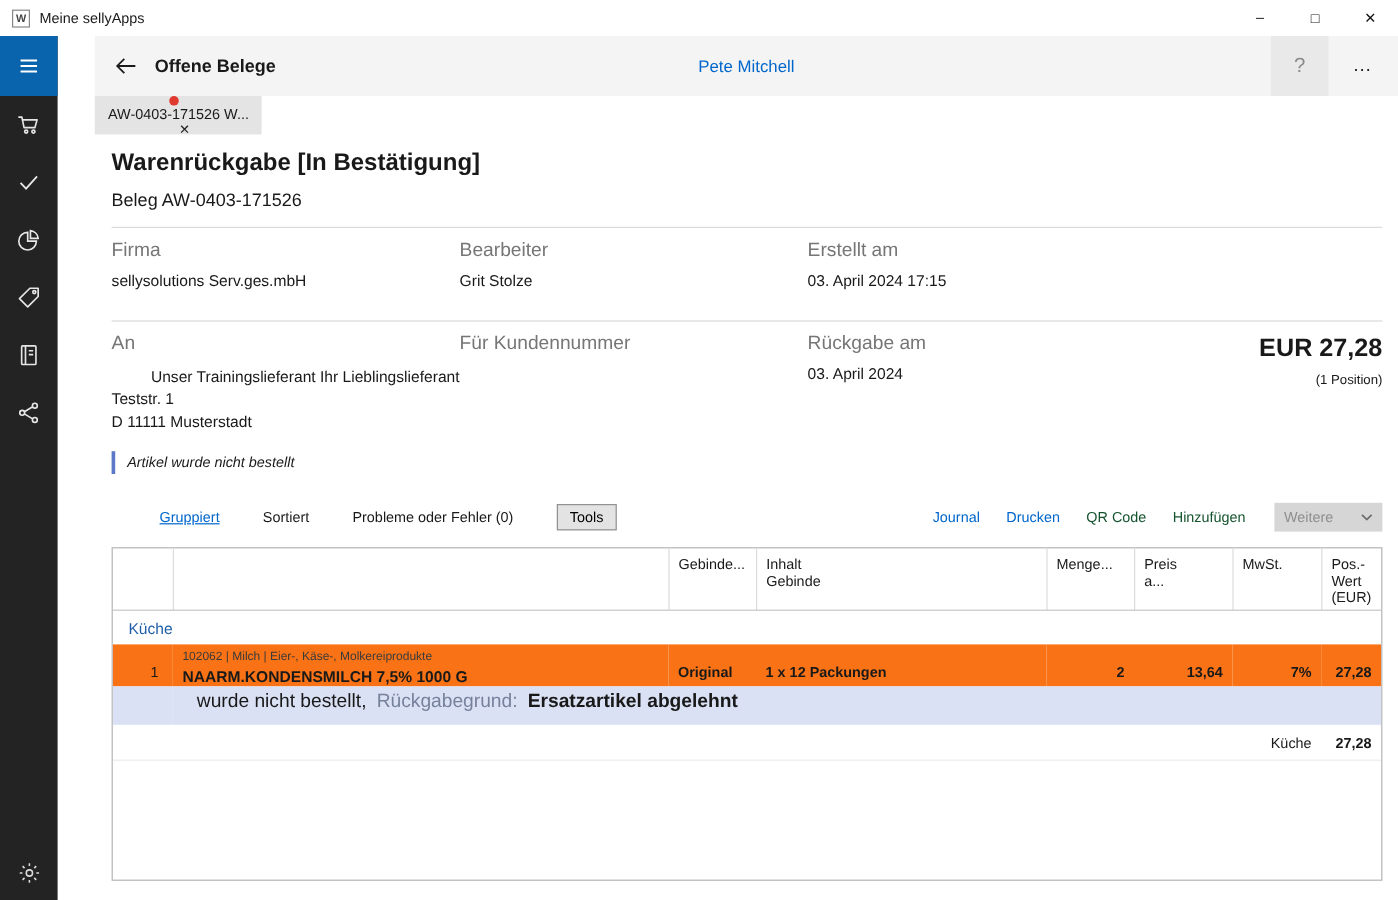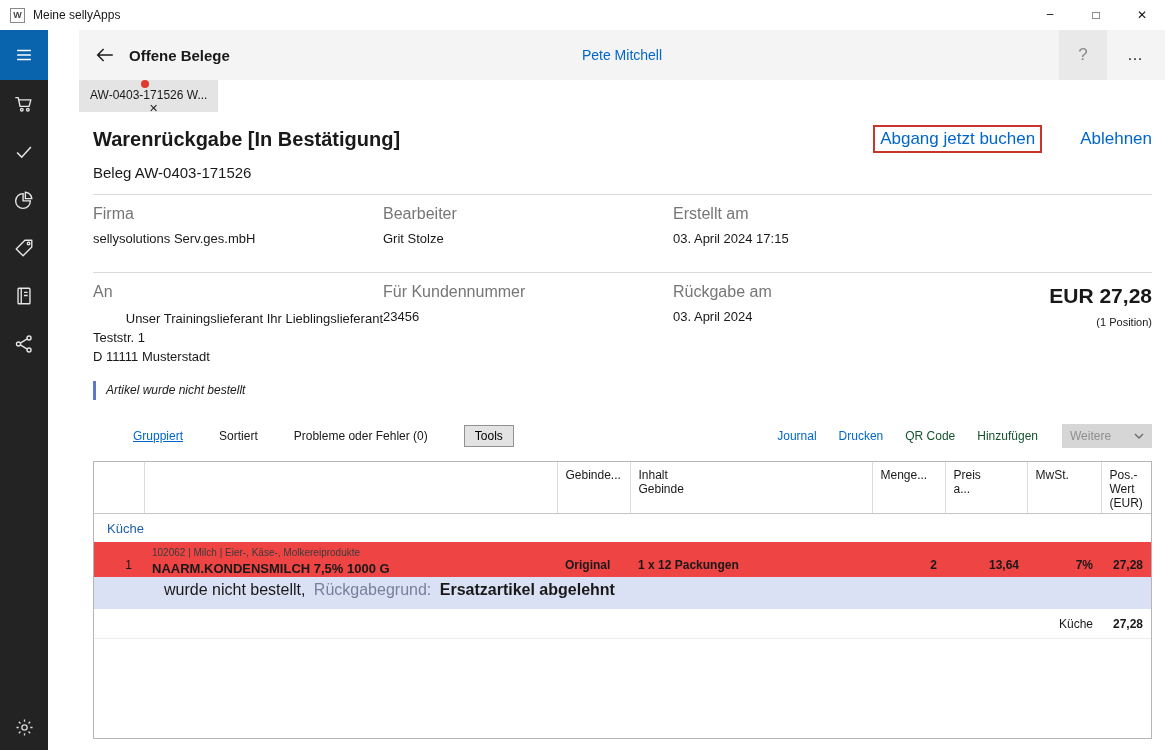"Abgang jetzt buchen" div.doc-actions { html: <div> <span>Abgang jetzt buchen</span> <span>Ablehnen</span> </div> -> none }
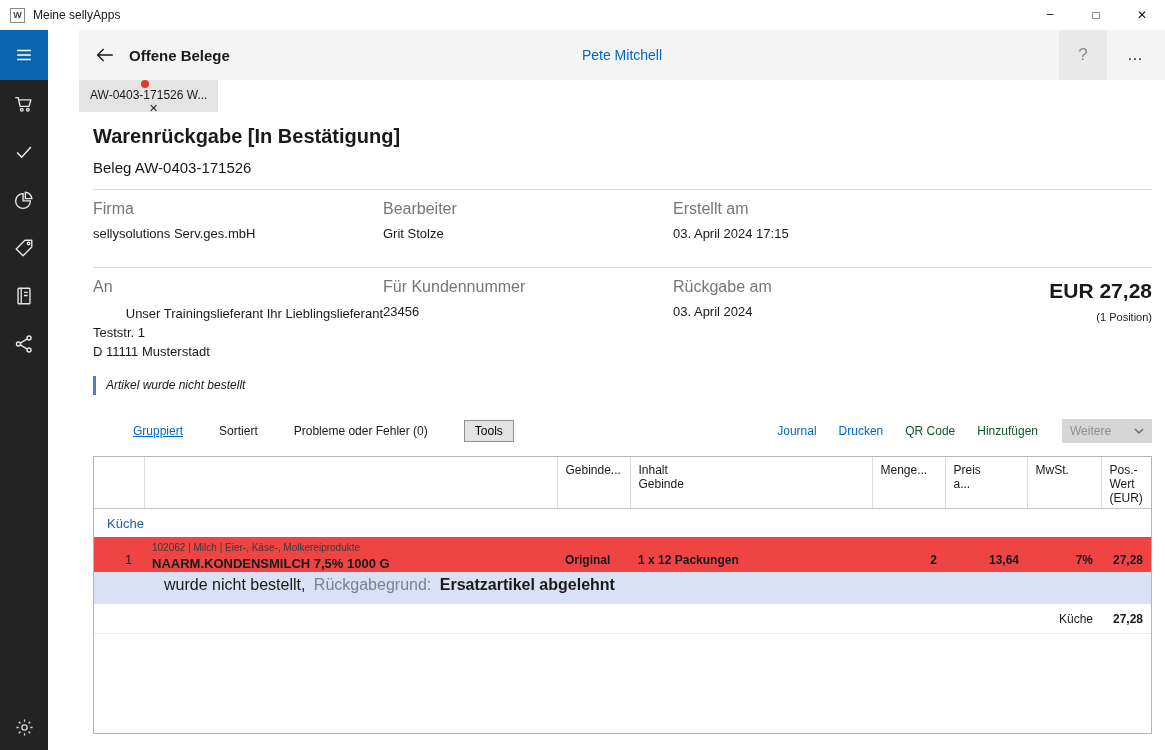"23456" div.f-value { html: <div>23456</div> -> none }
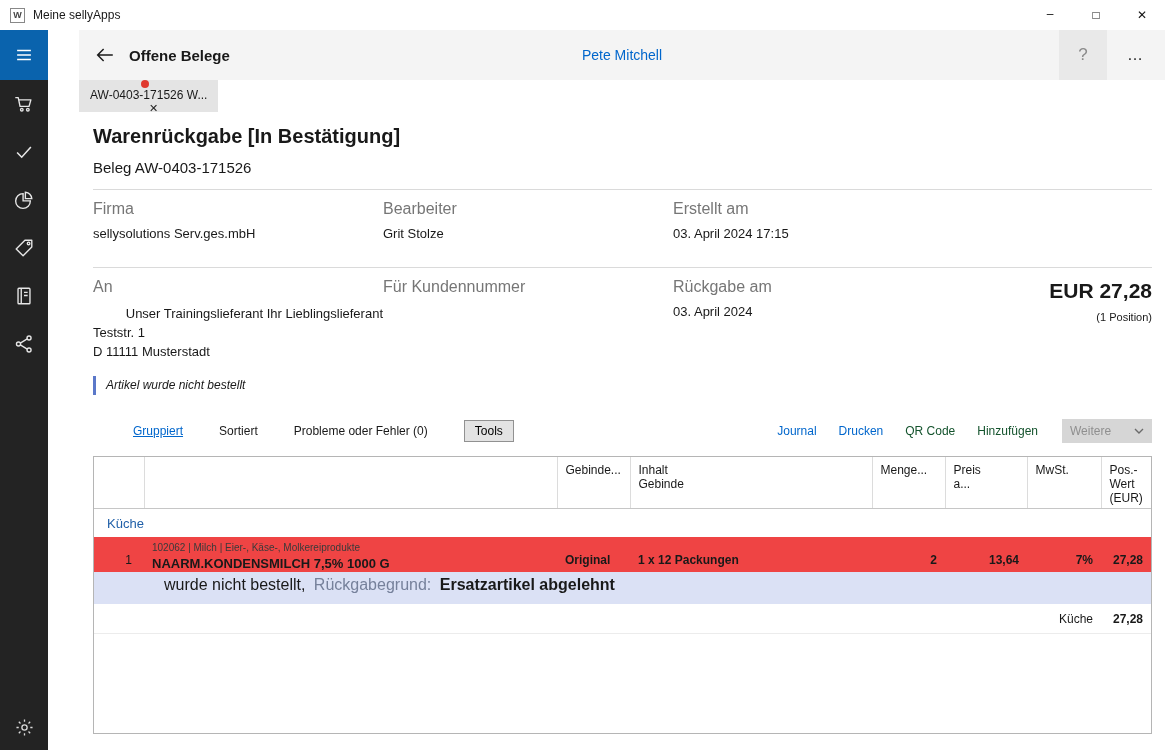"102062 | Milch | Eier-," .item-row td { background: #ef4444 -> #f97316 }
